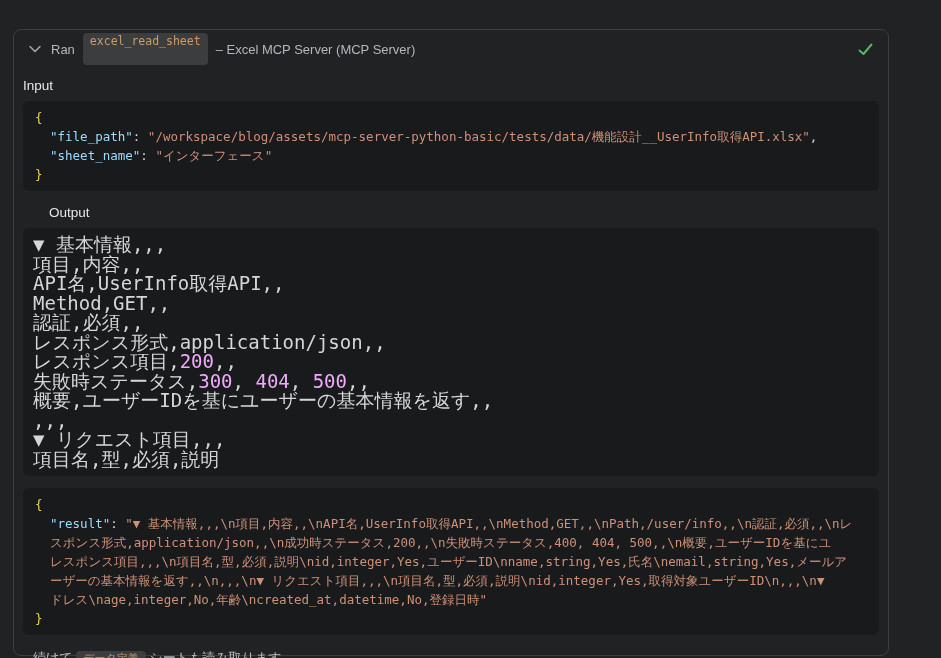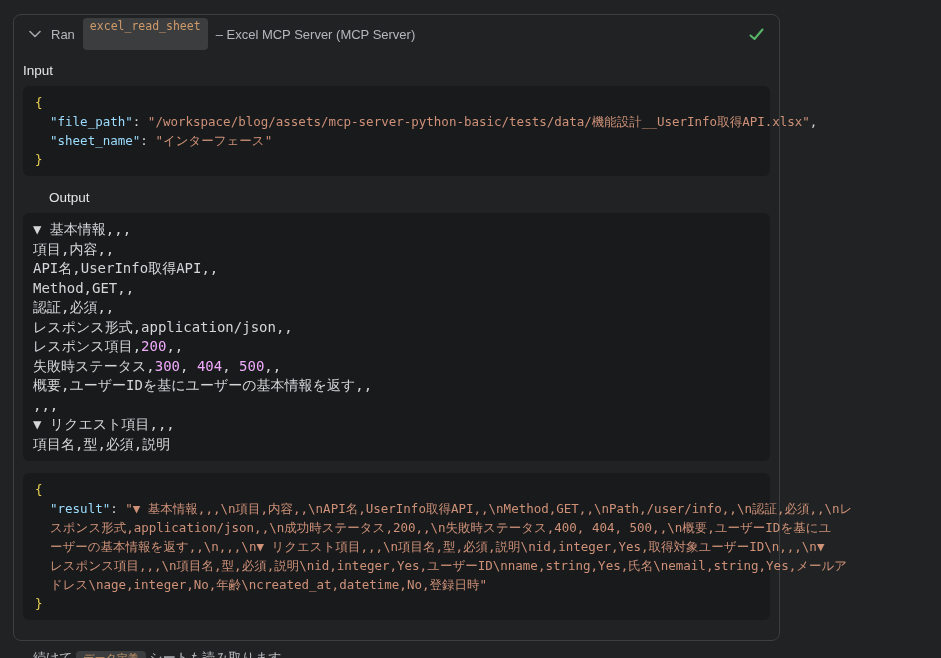"Ran" .card { top: 14px -> 29px; width: 767px -> 876px }
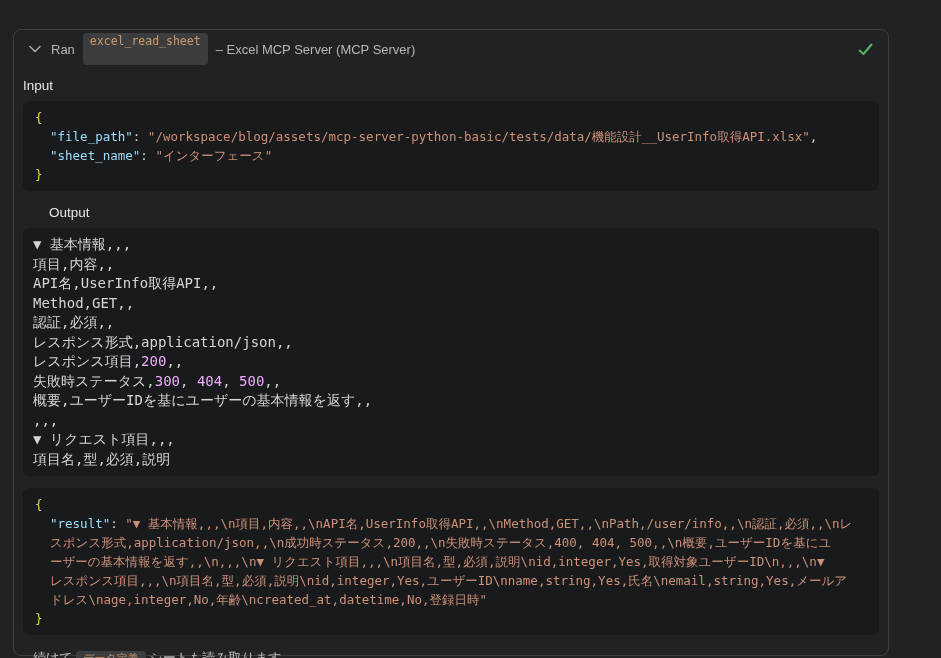"▼ 基本情報,,," .csv { font-size: 14px -> 19px }
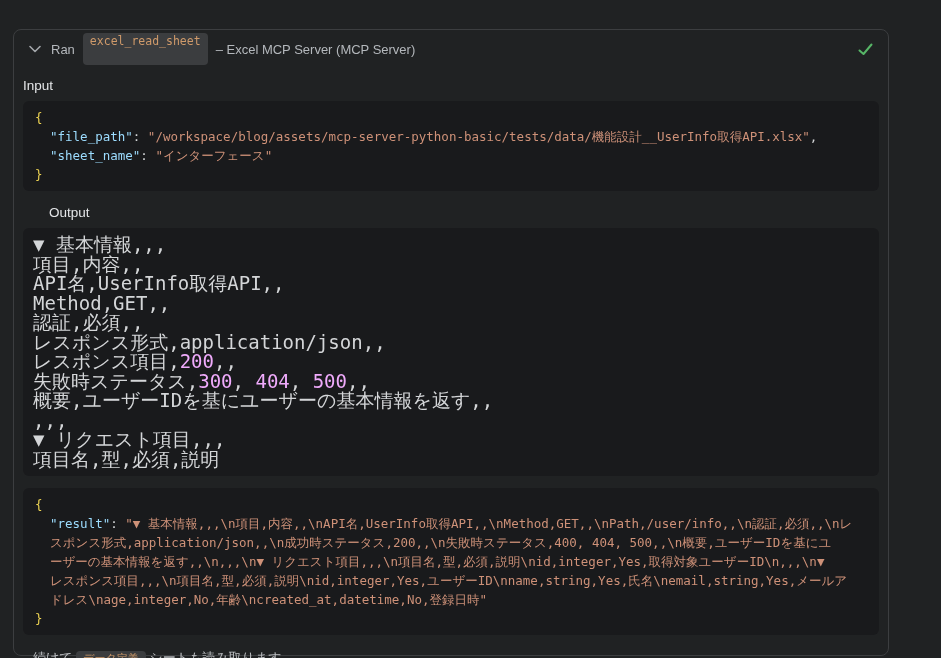"ーザーの基本情報を返す,,\n,,,\n▼" div.res-line { order: before "レスポンス項目,,,\n項目名,型,必須,説明\nid,integer,Yes," -> after "レスポンス項目,,,\n項目名,型,必須,説明\nid,integer,Yes," }
